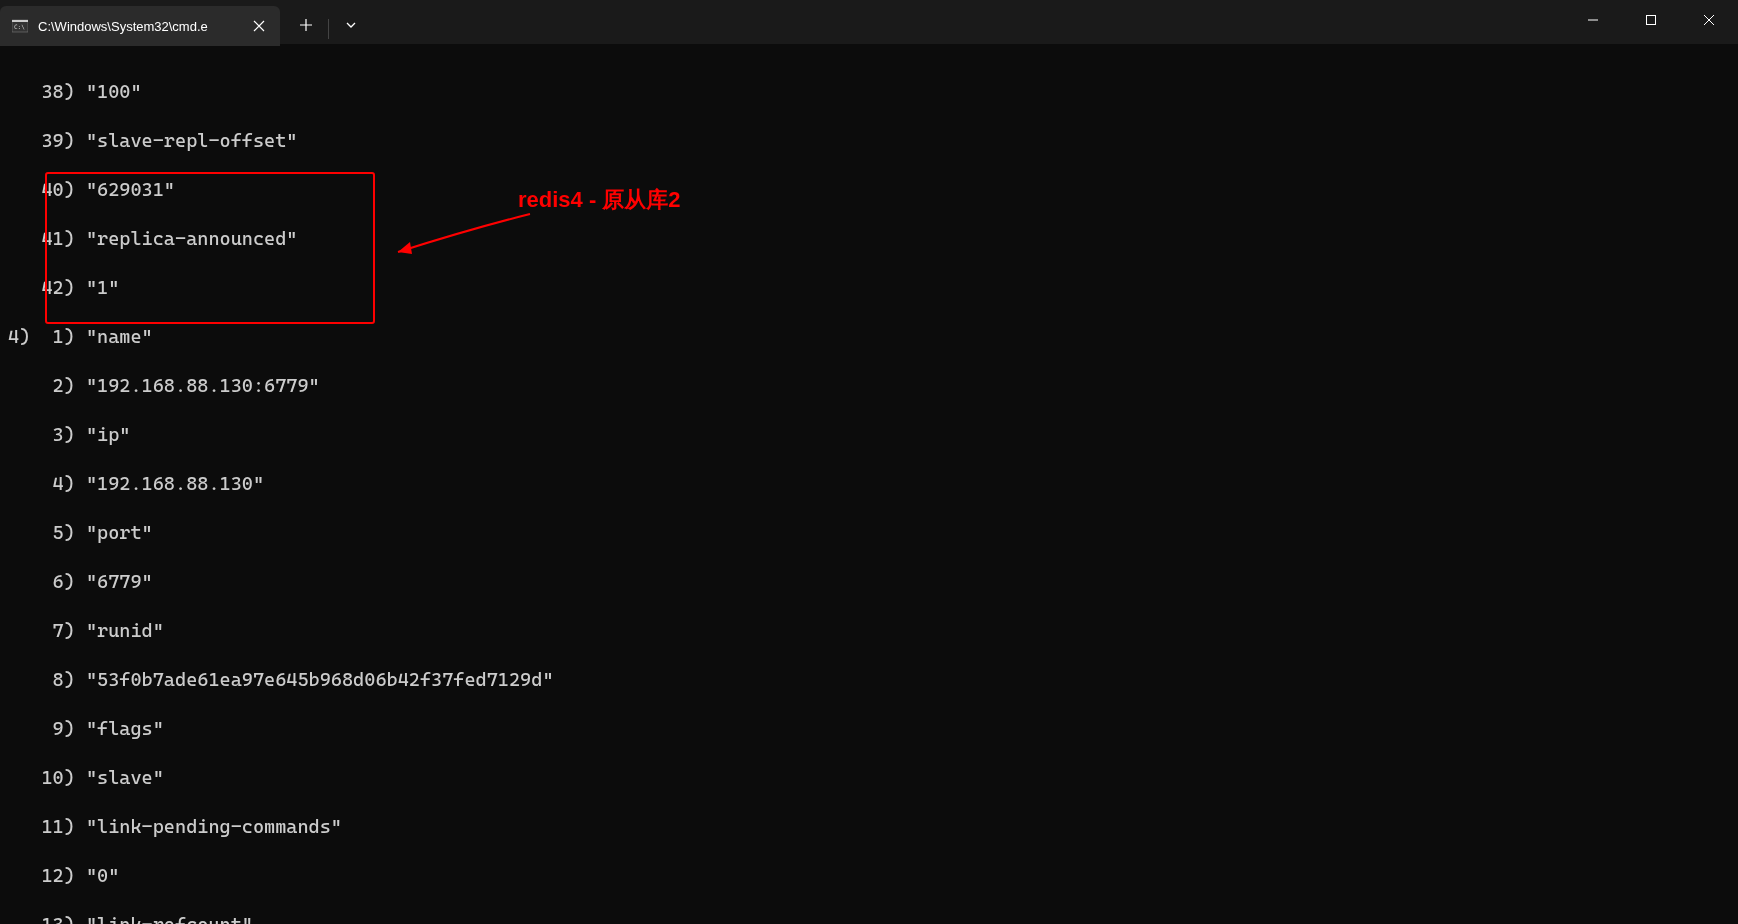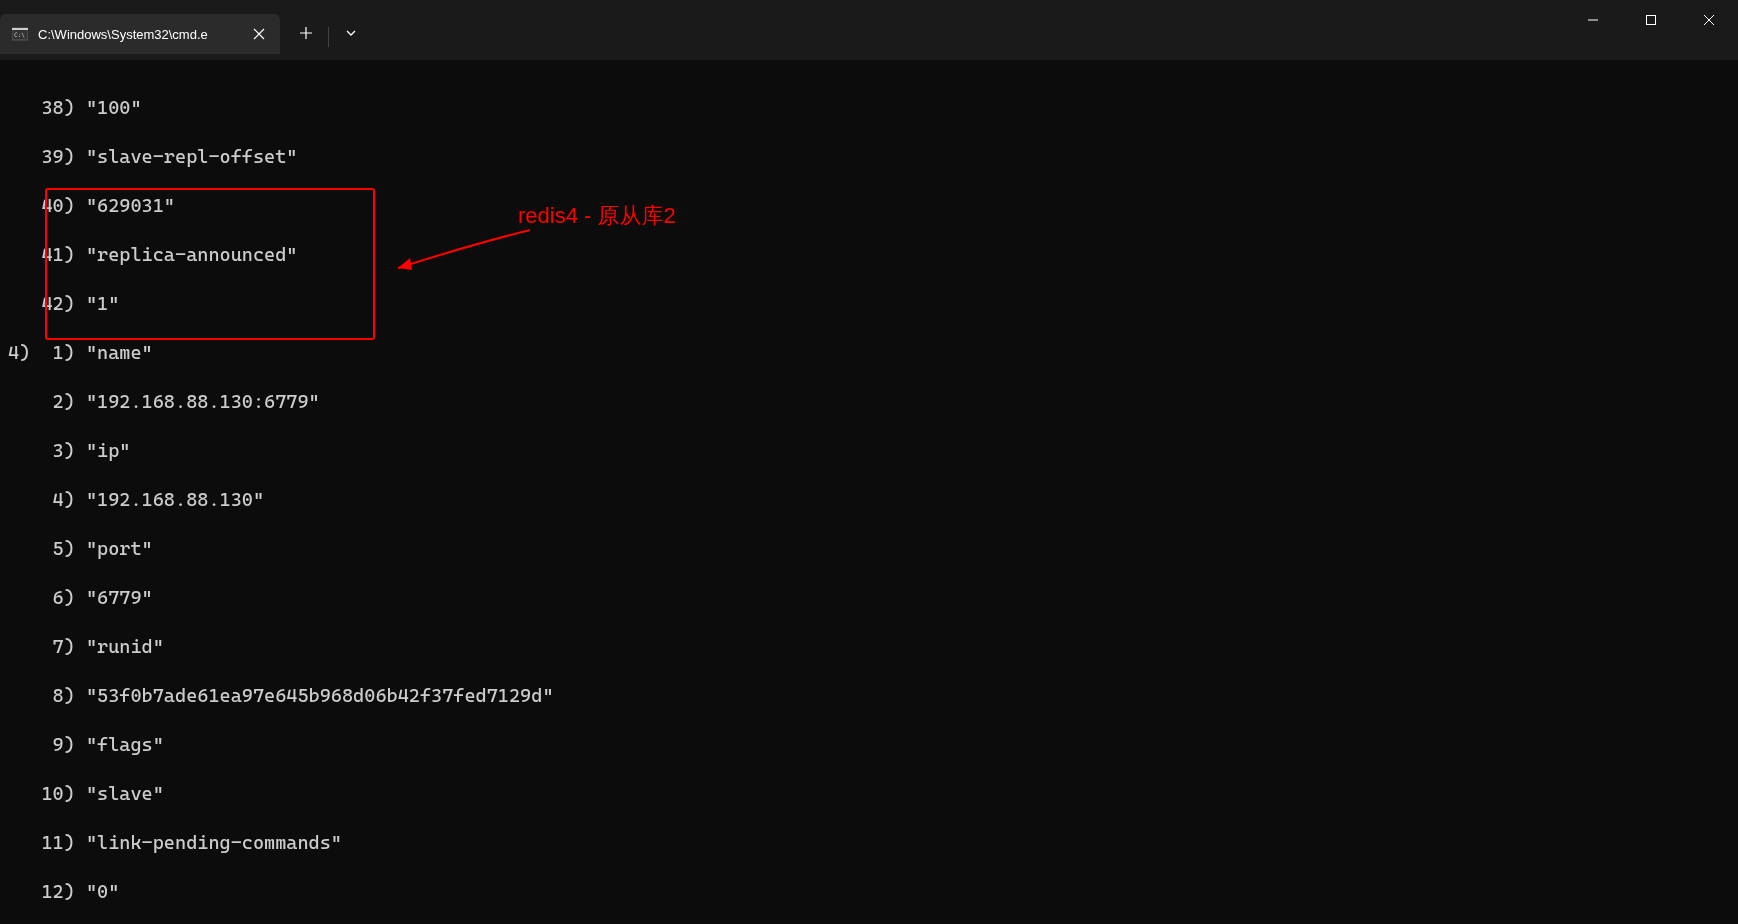"C:\Windows\System32\cmd.e" .title-bar { height: 60px -> 44px }
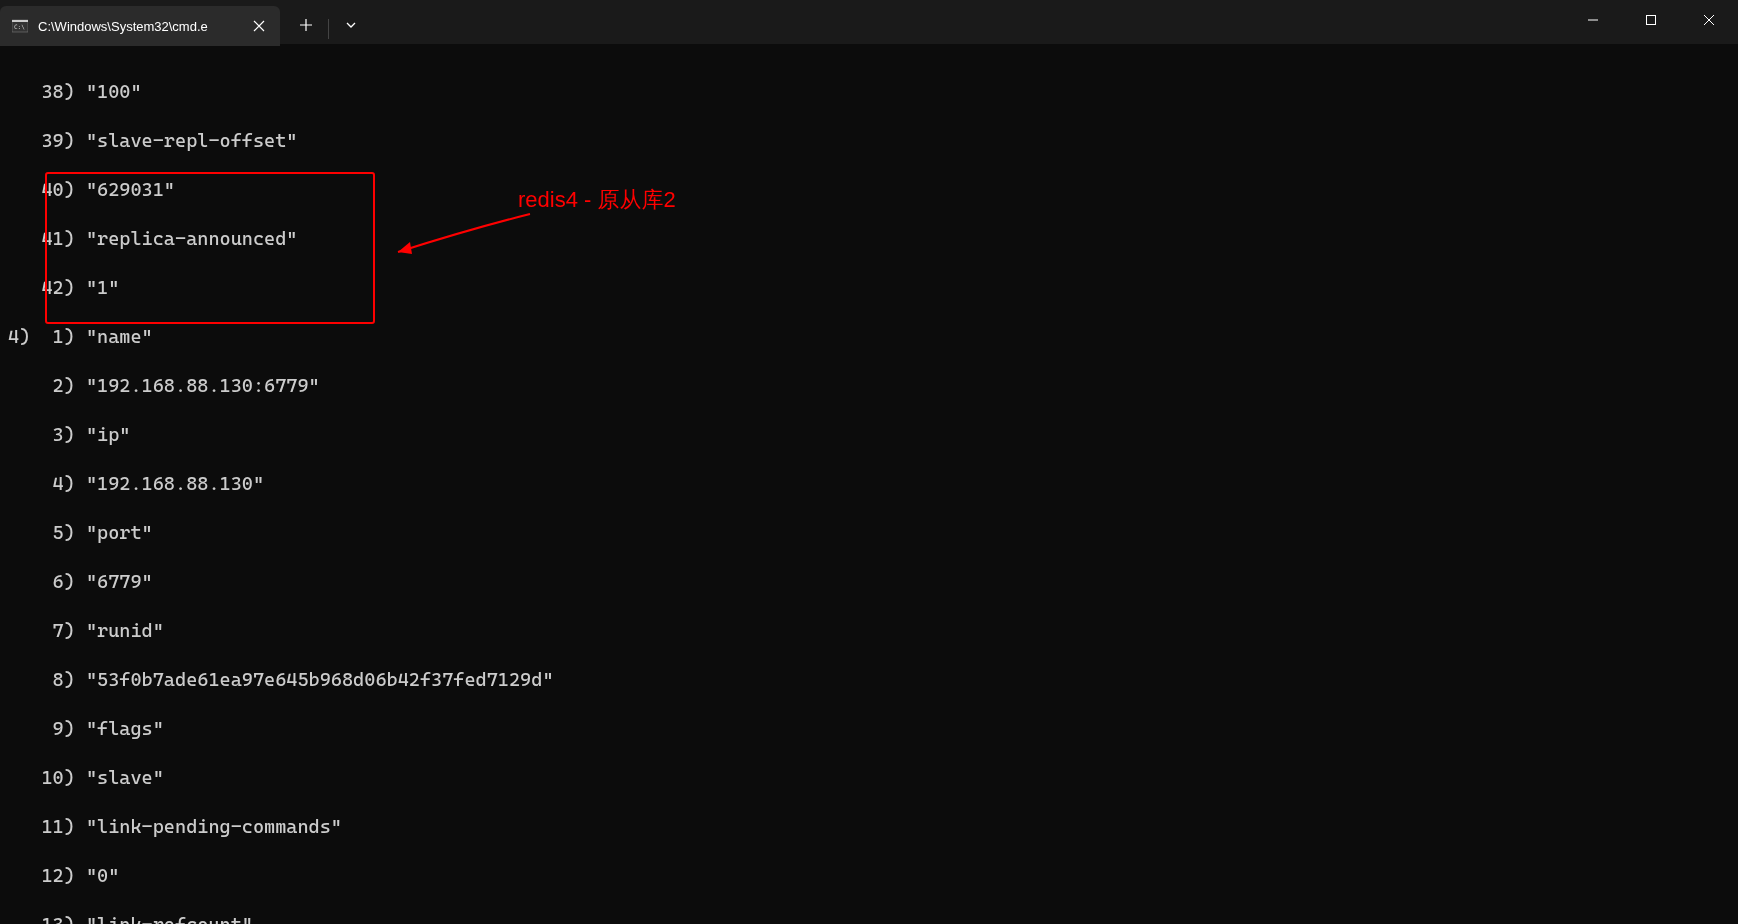"redis4 - 原从库2" div.annotation { font-weight: none -> bold }
